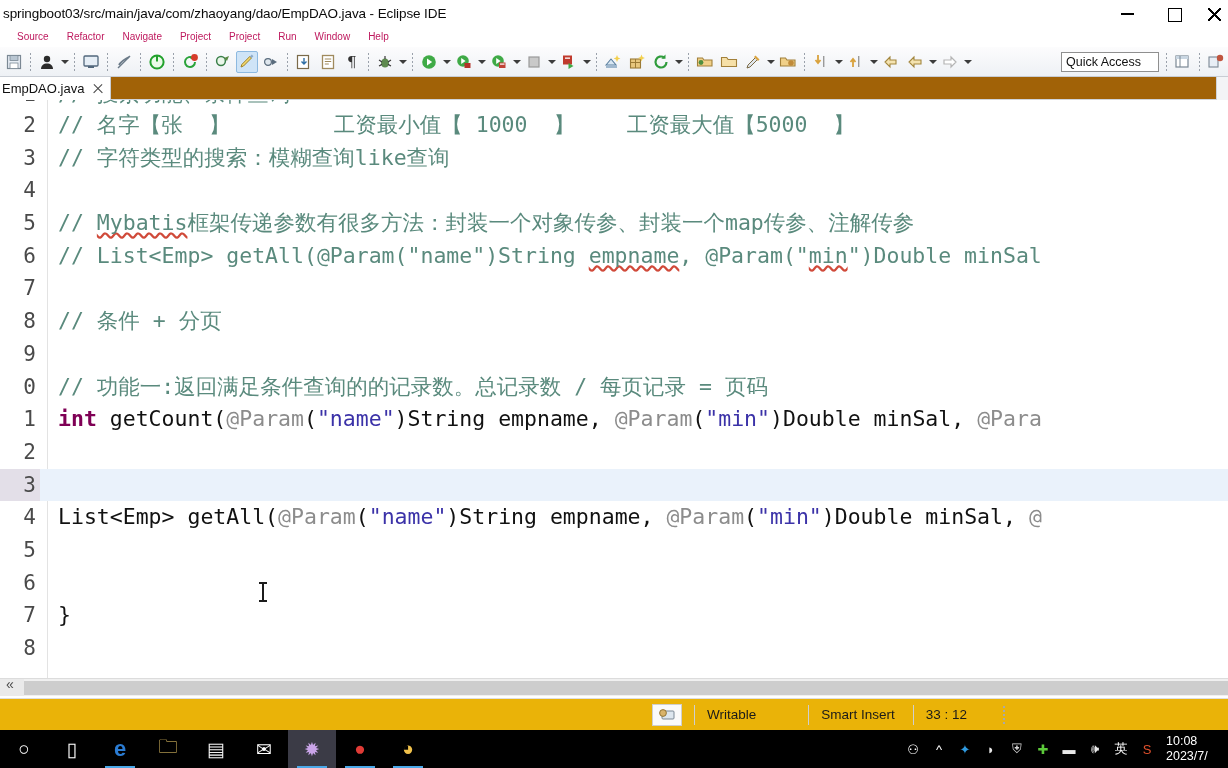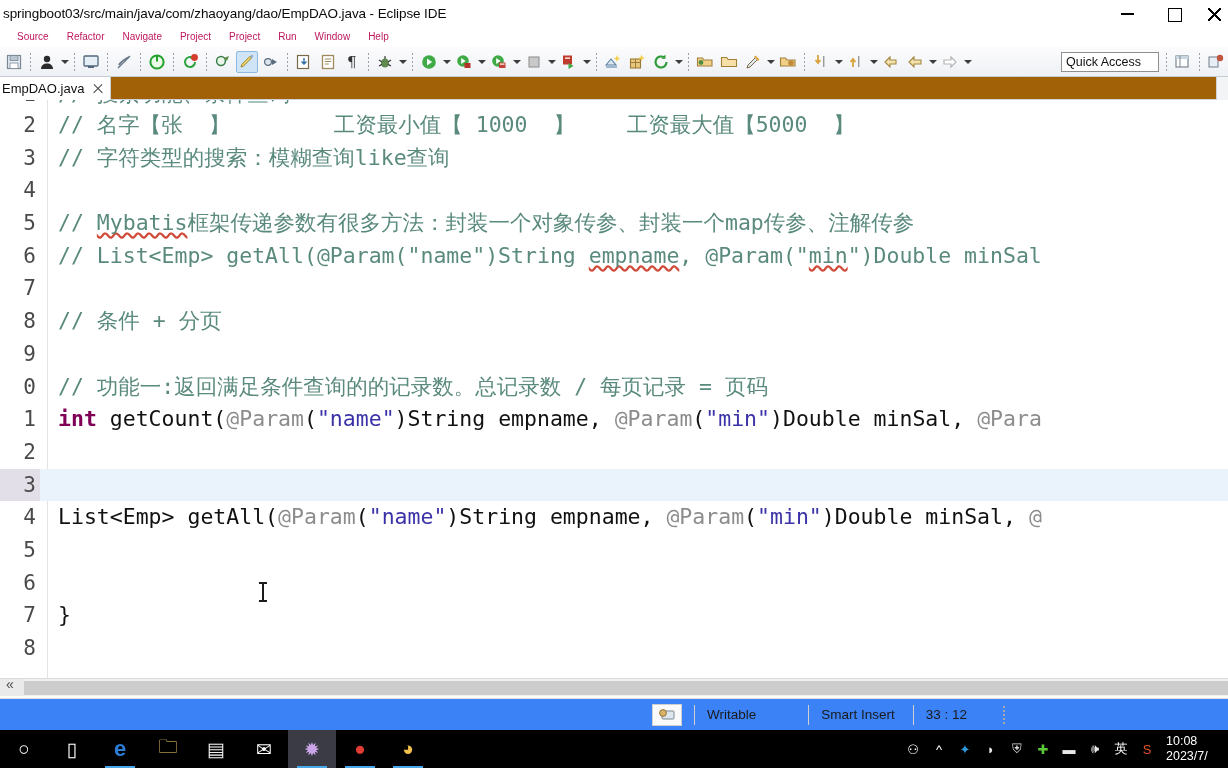"Writable" .statusbar { background: #3b82f6 -> #eab308 }
